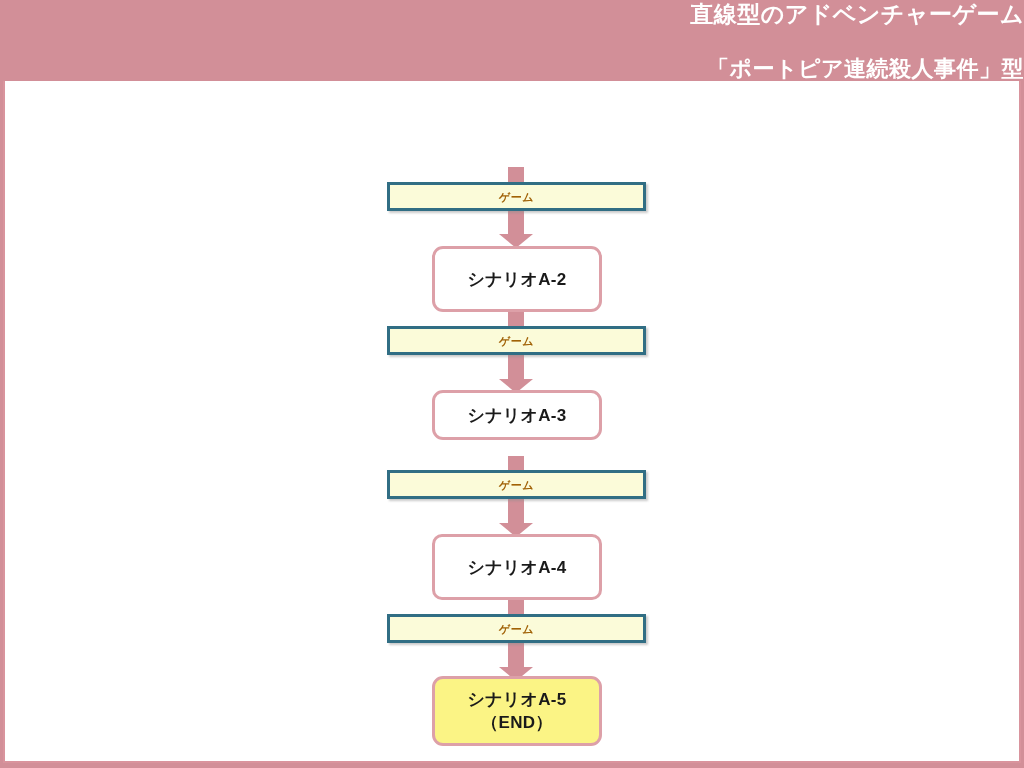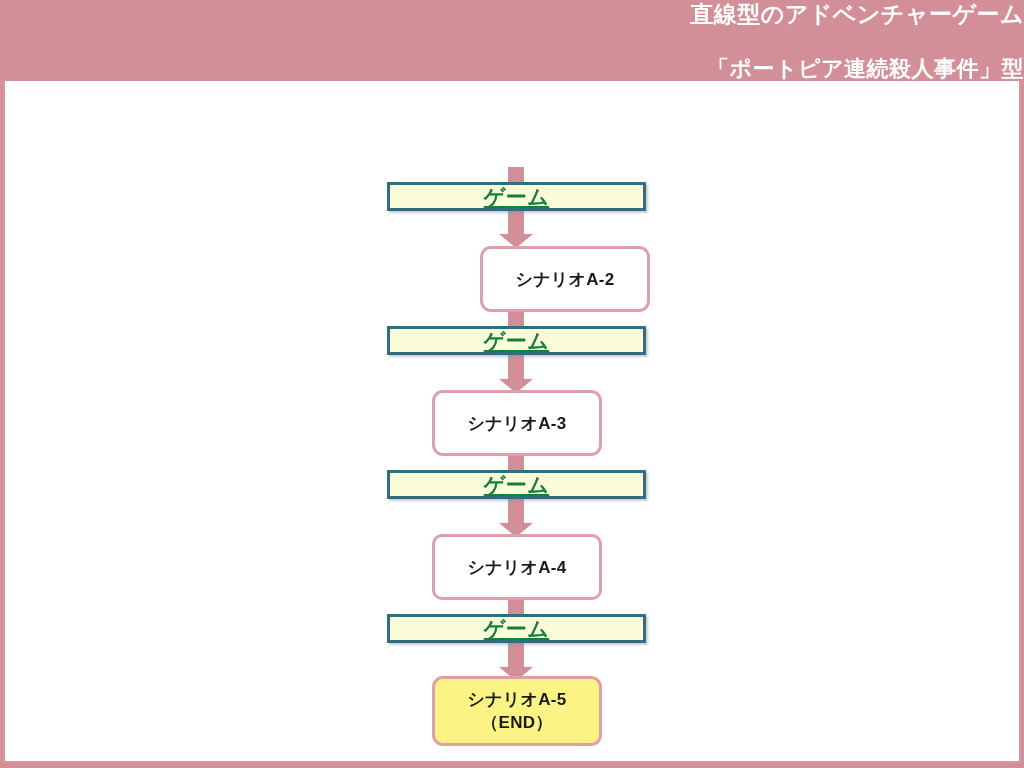"ゲーム" .gamebar .gamebar-label { color: #15803d -> #a16207; font-size: 21px -> 11px; text-decoration: underline -> none }
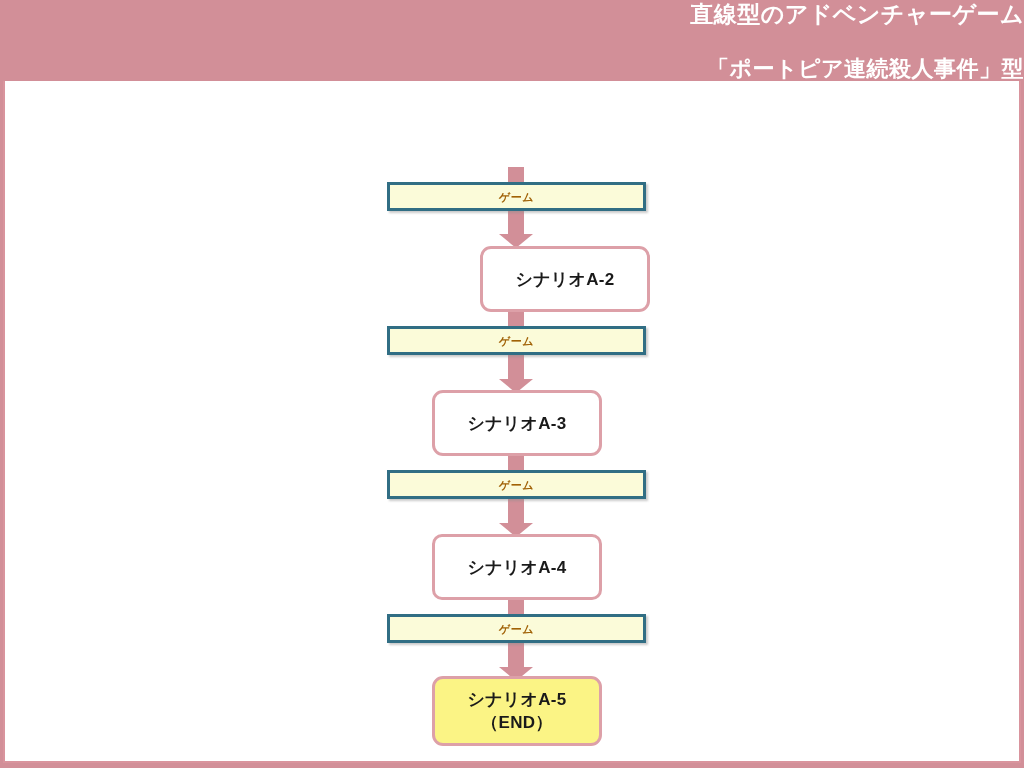"シナリオA-2" div.node { margin-left: 48px -> none }
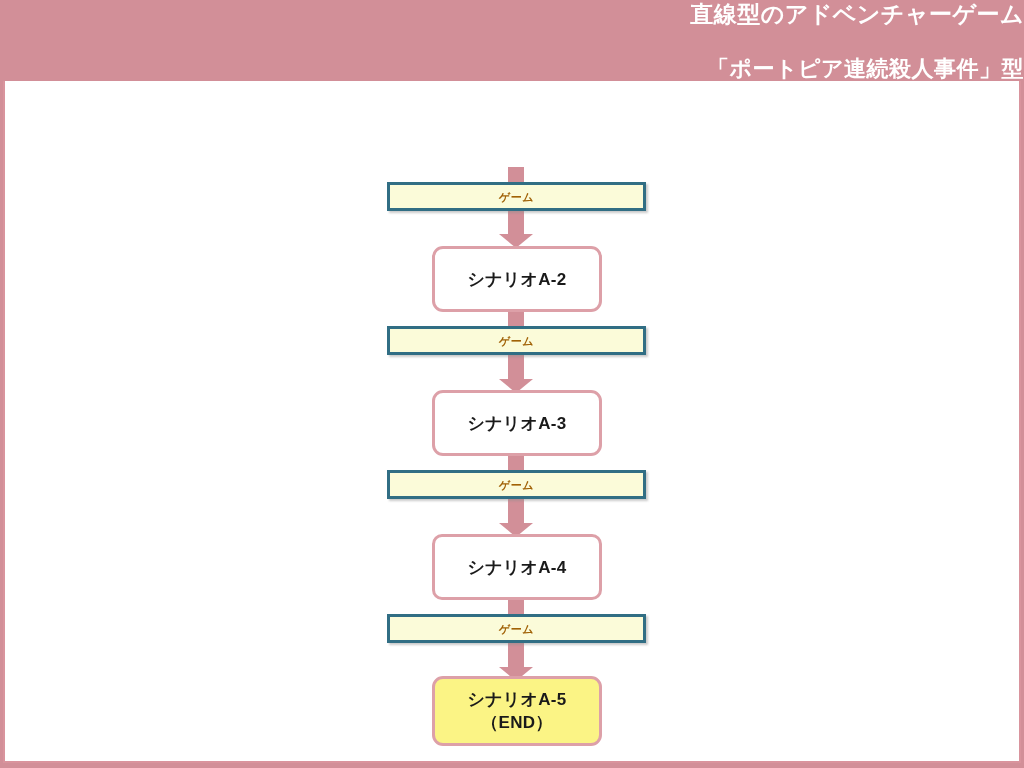"シナリオA-3" div.node { height: 66px -> 50px }
